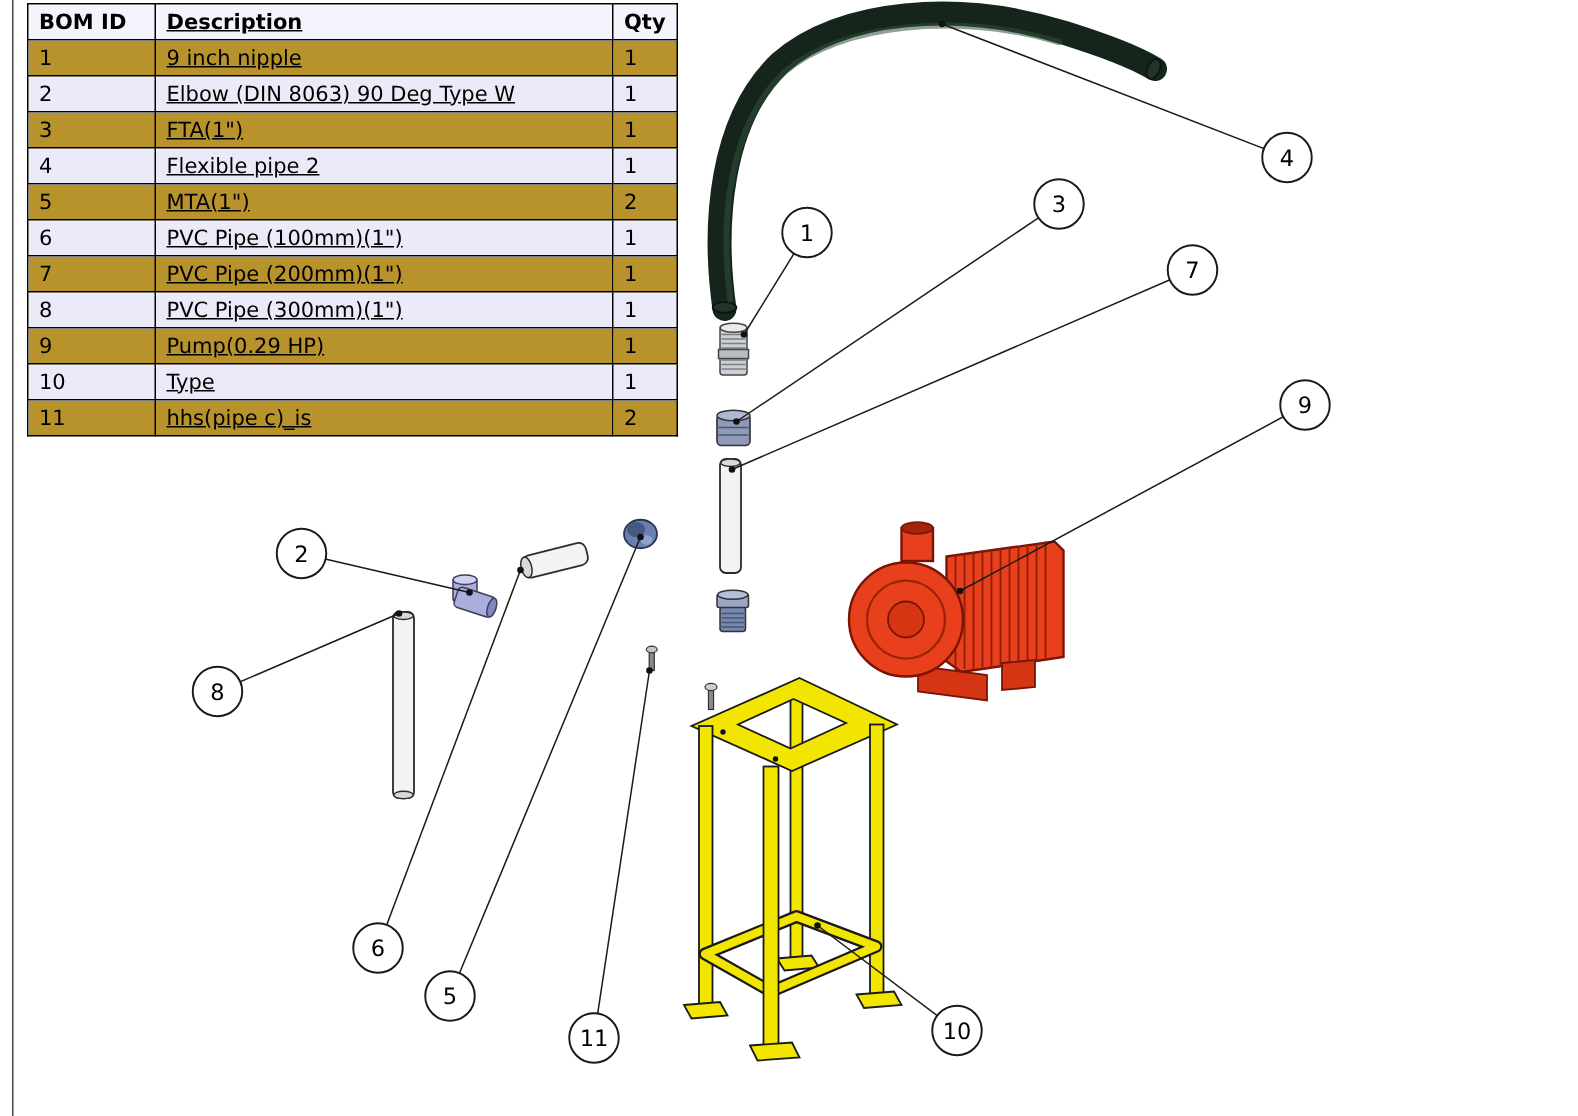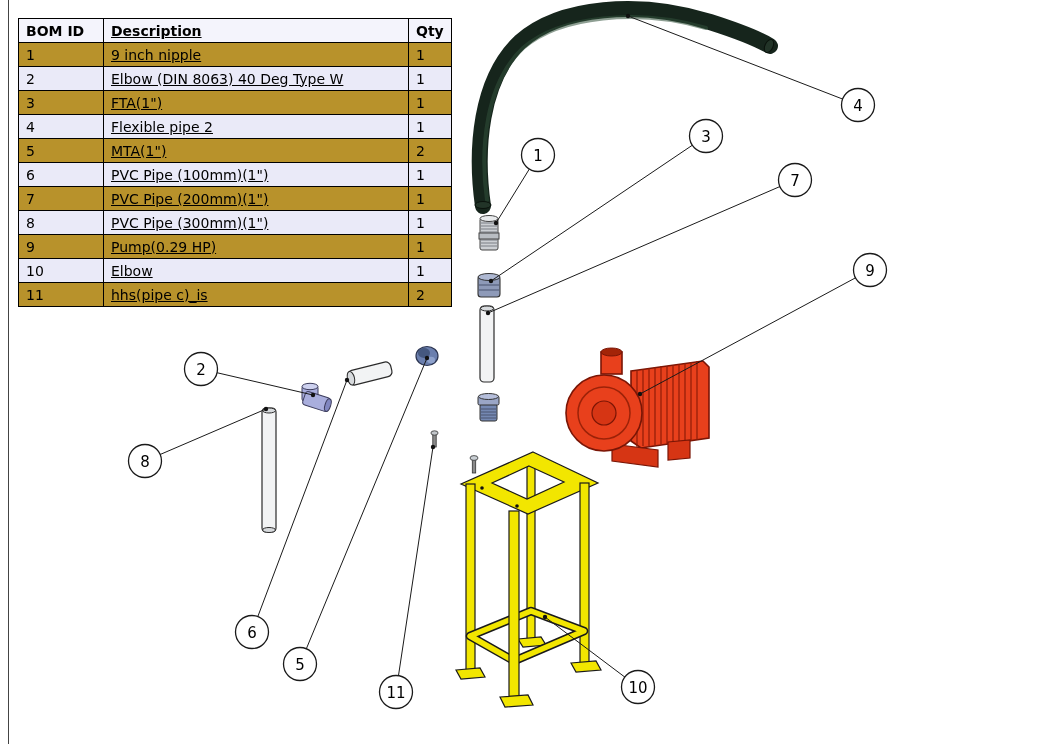"BOM ID" table.bom { top: 18px -> 2px }
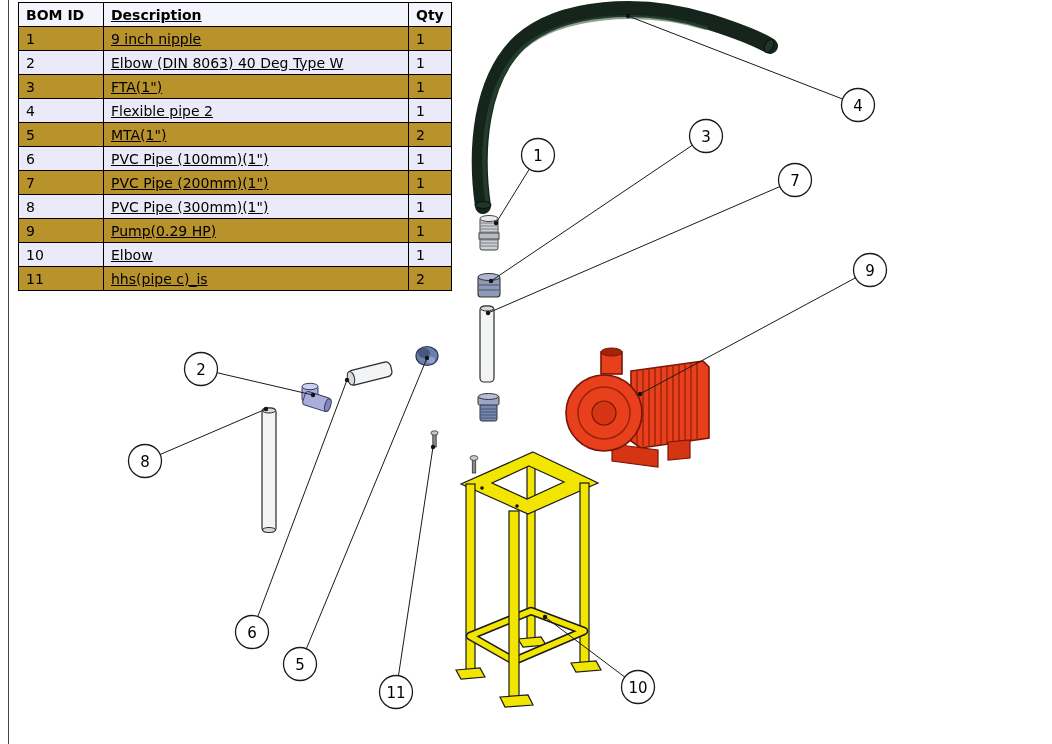"Elbow (DIN 8063) 40 Deg" td.c-desc { text: 40 -> 90 }
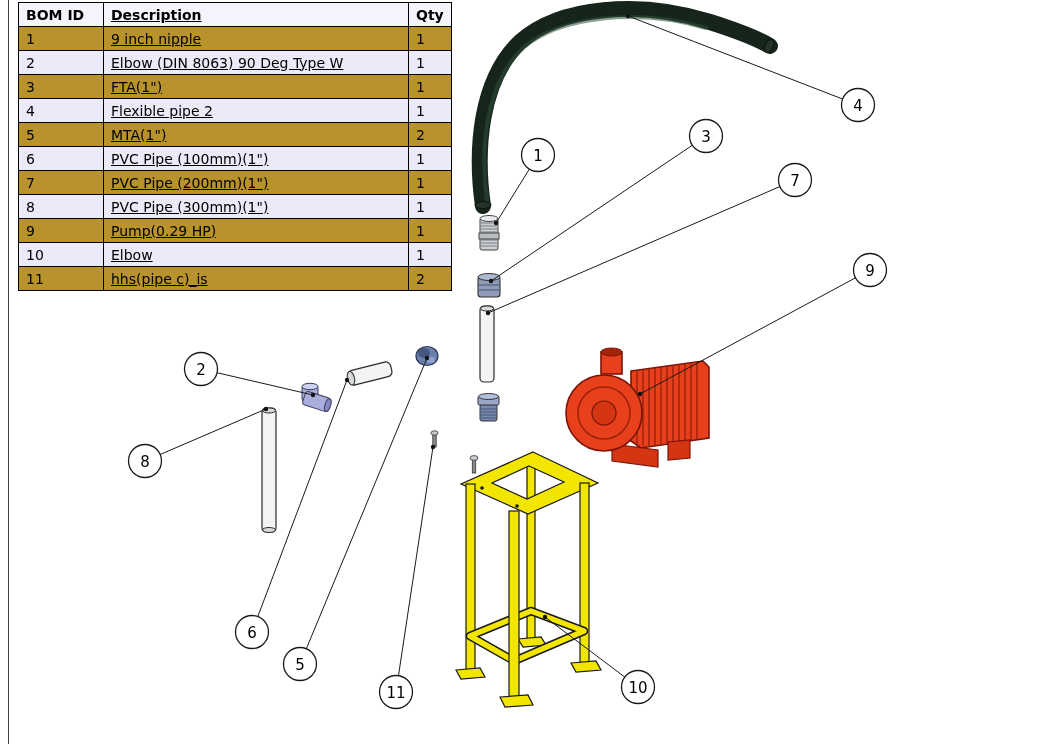"Elbow" td.c-desc { text: Elbow -> Type }
